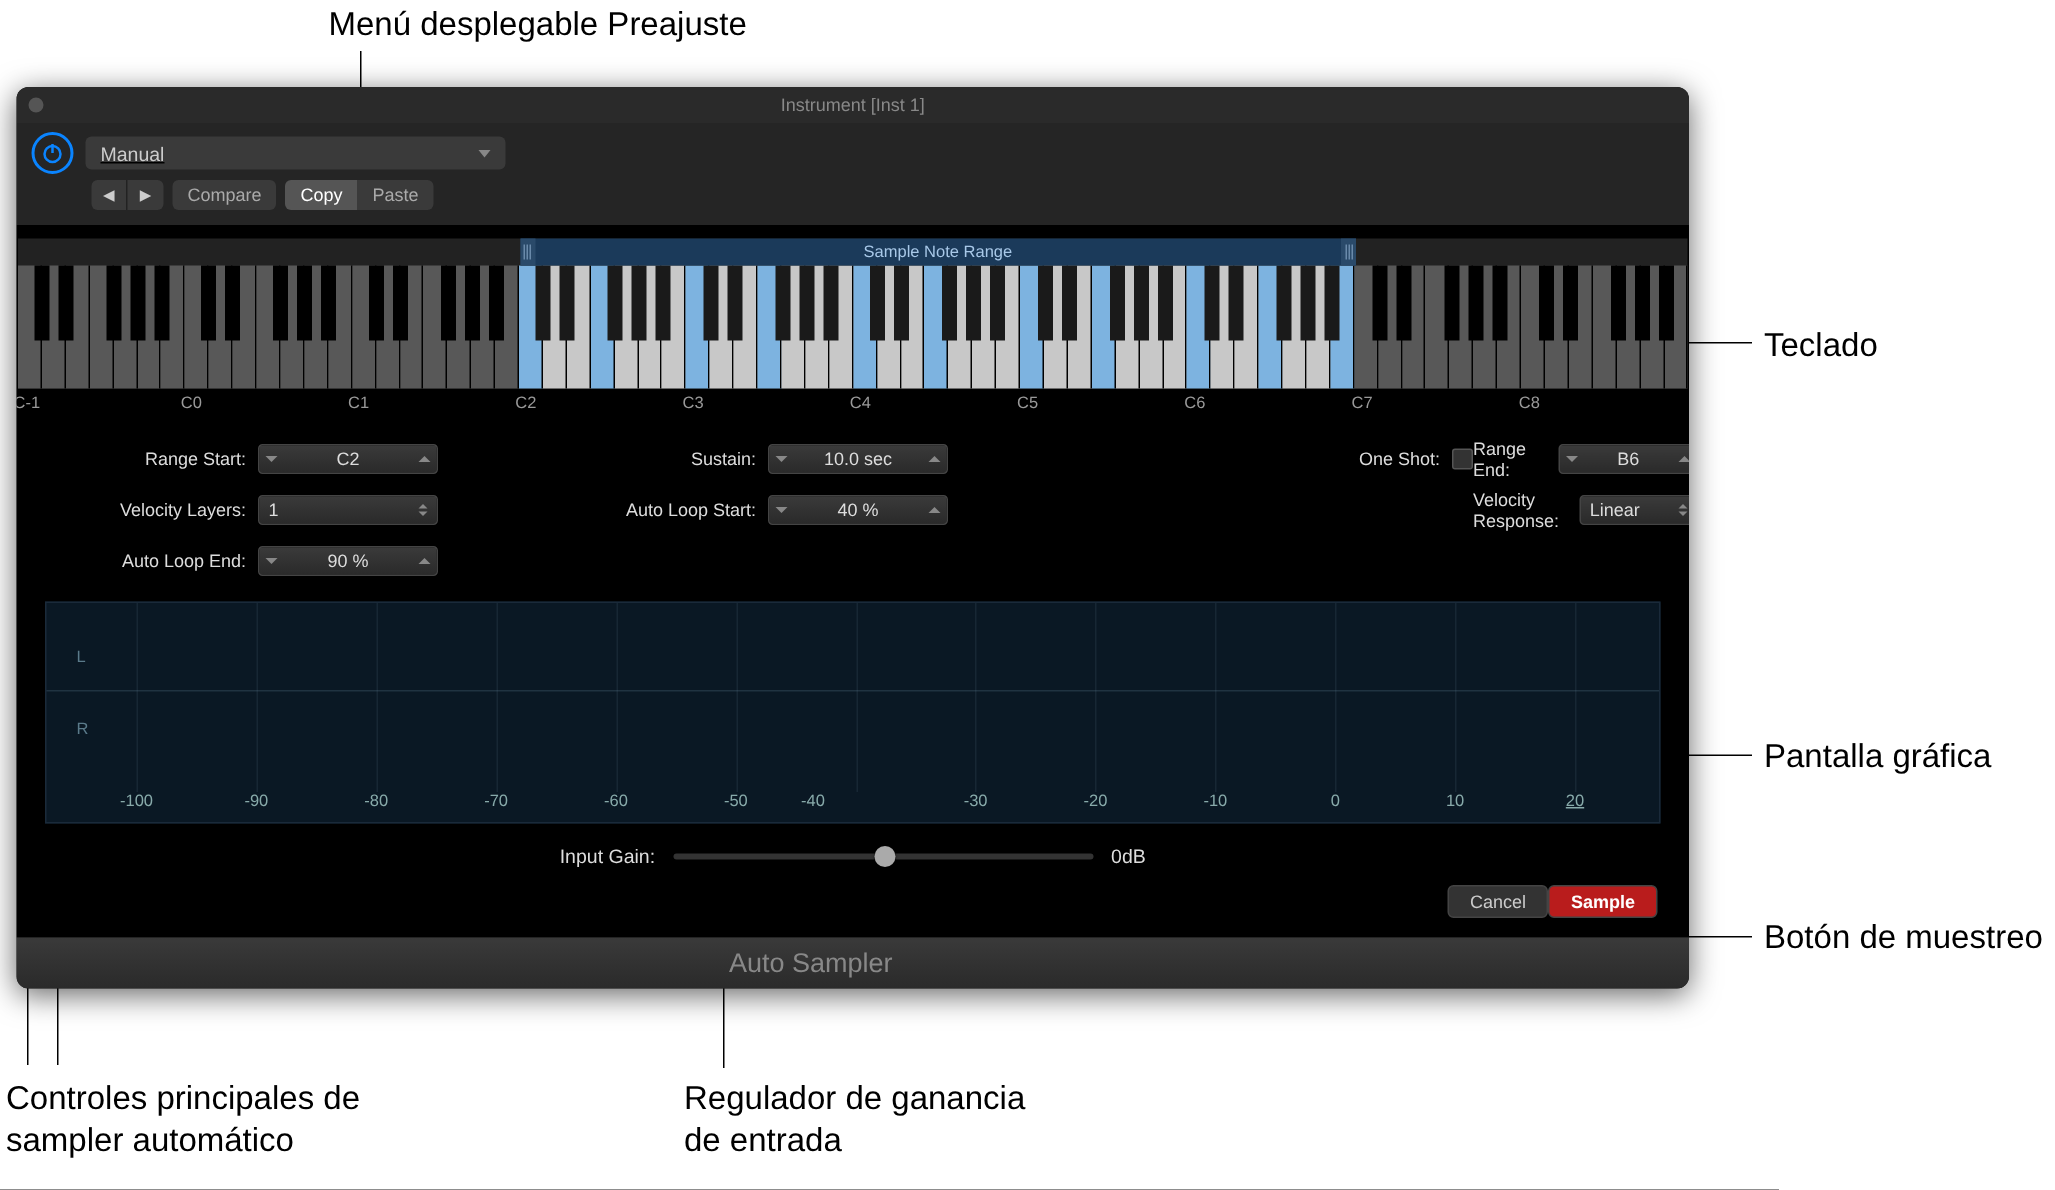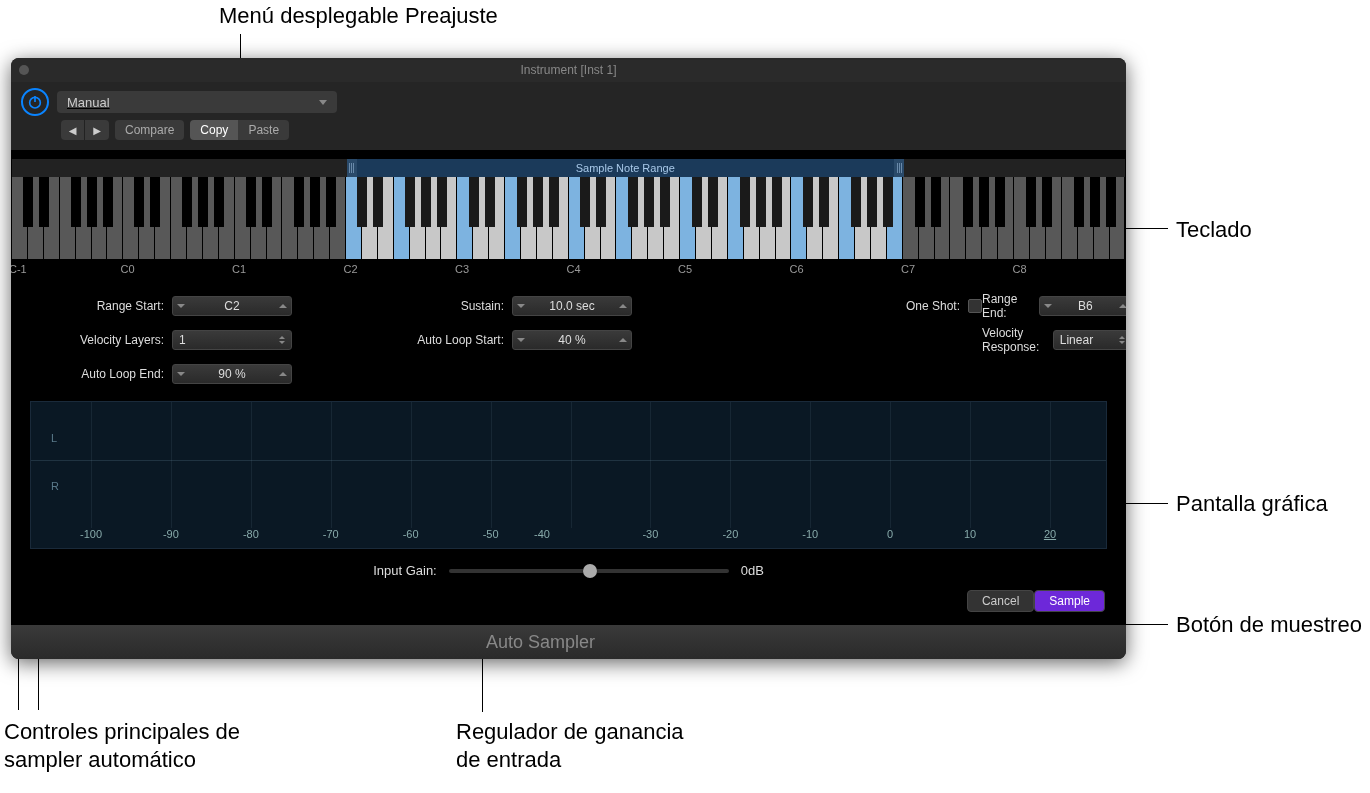"Sample" .btn.primary { background: #6d28d9 -> #b91c1c; font-weight: 400 -> 700 }
